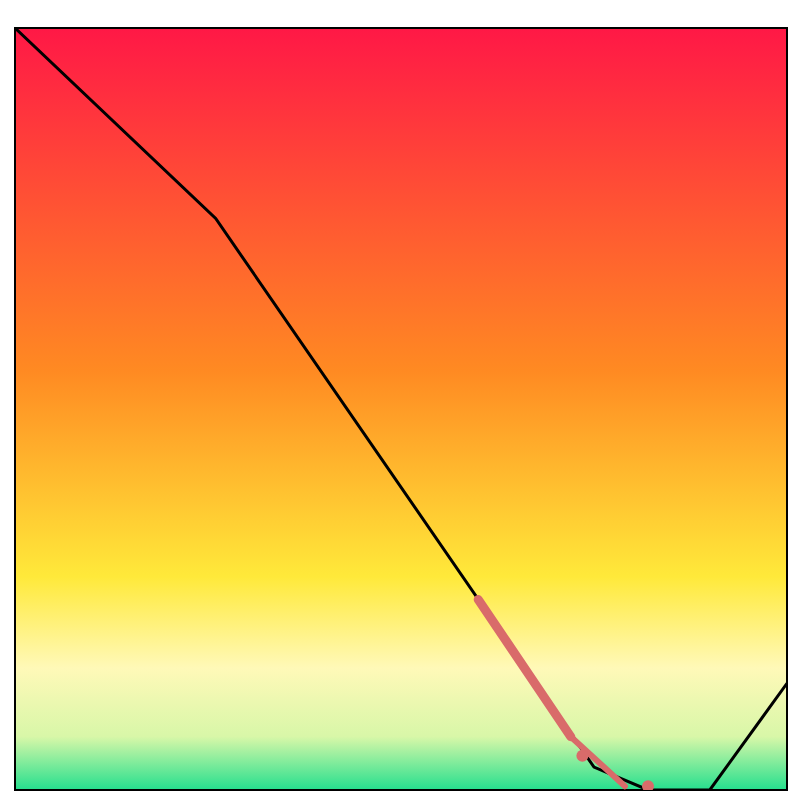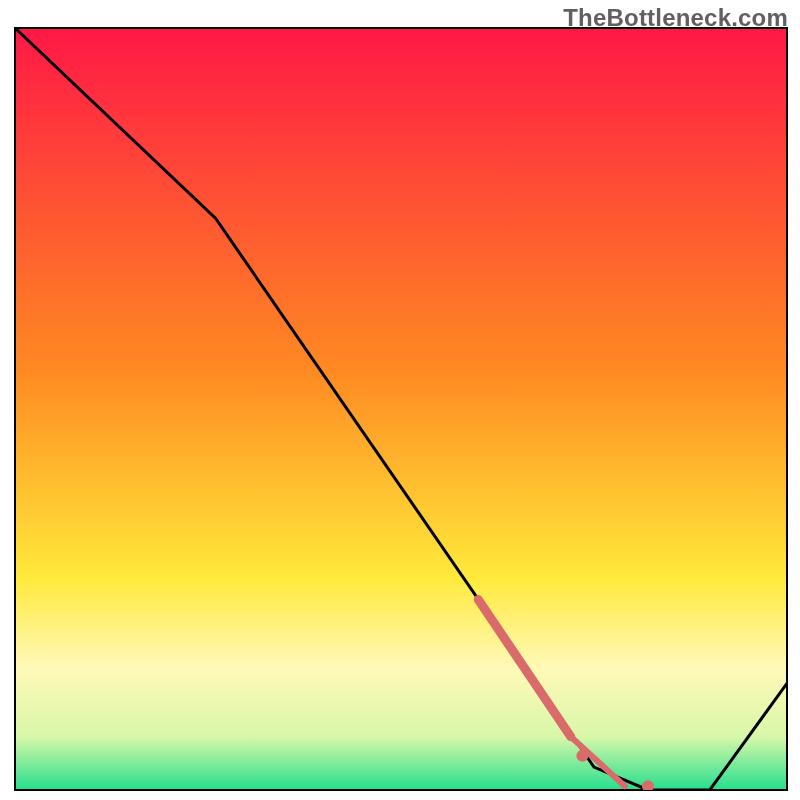"TheBottleneck.com" div.watermark { html: <div>TheBottleneck.com</div> -> none }
